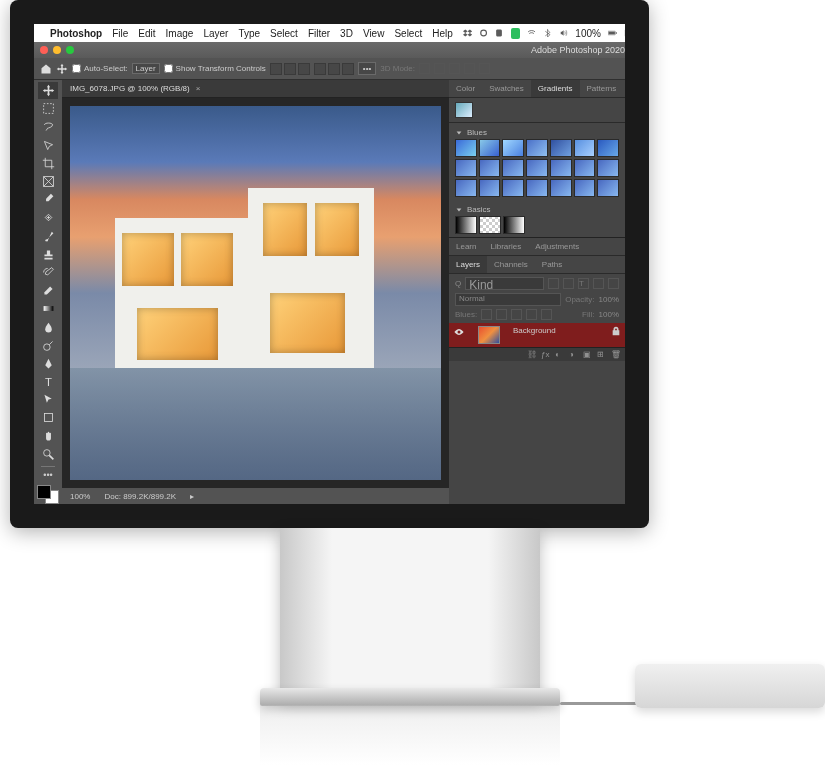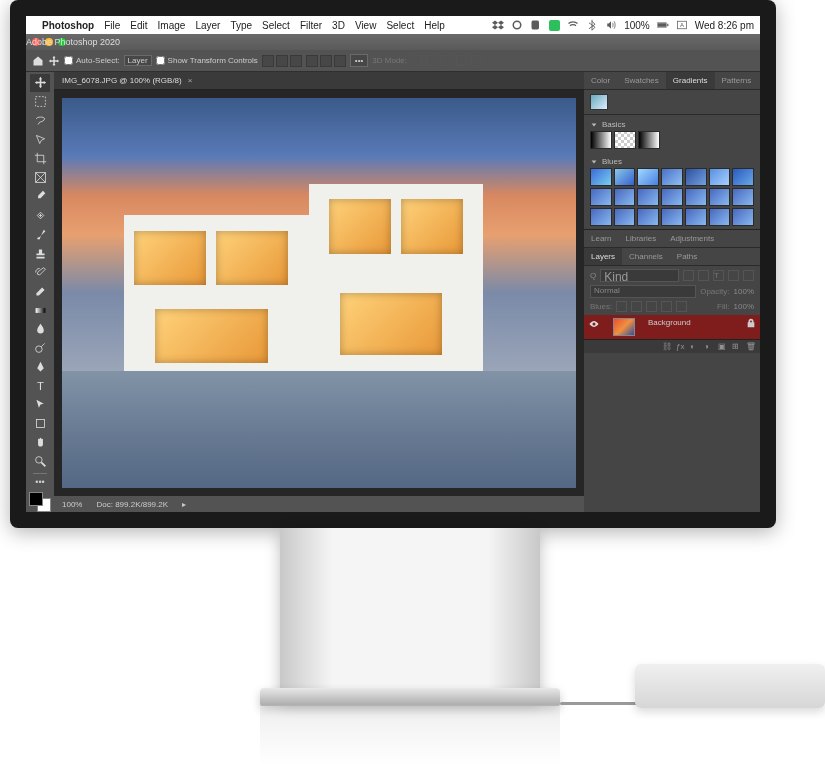"Photoshop" .monitor { padding: 16px -> 24px; width: 766px -> 639px }
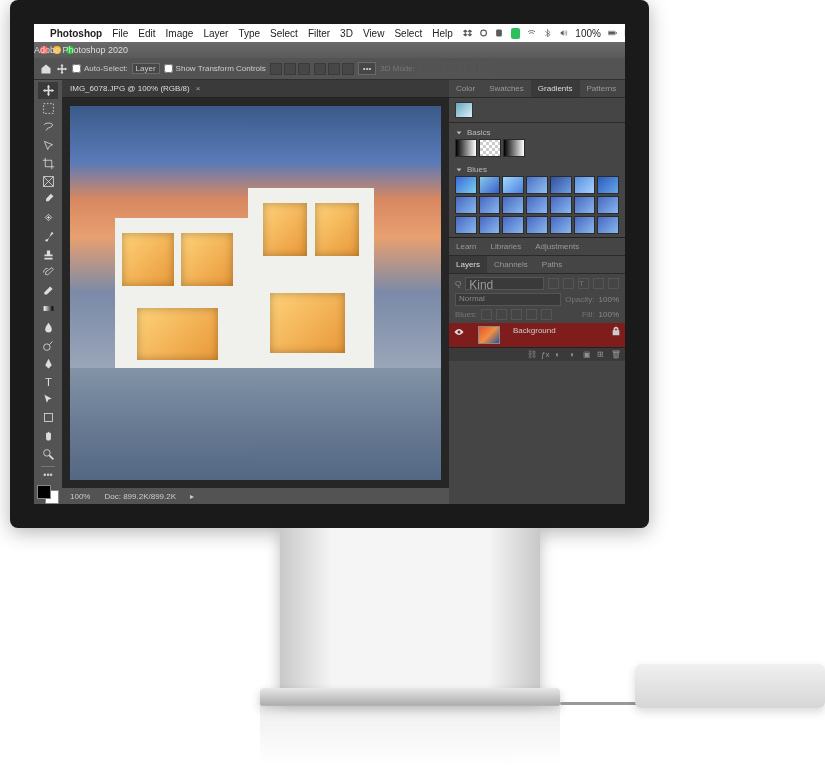"Adobe Photoshop 2020" .win-title { text-align: left -> right }
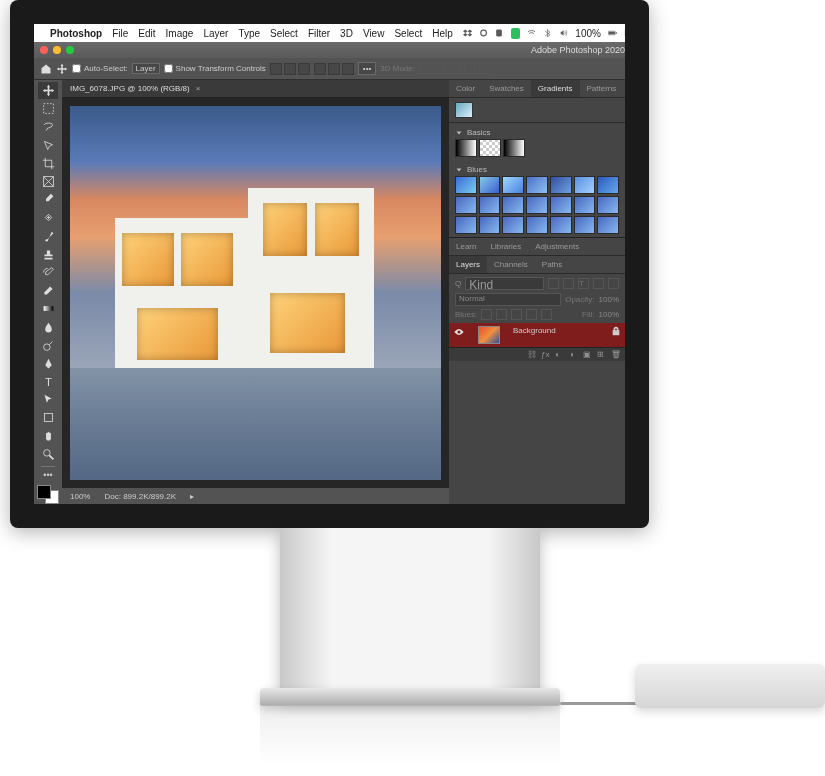"Basics" div.grad-group { order: before "Blues" -> after "Blues" }
